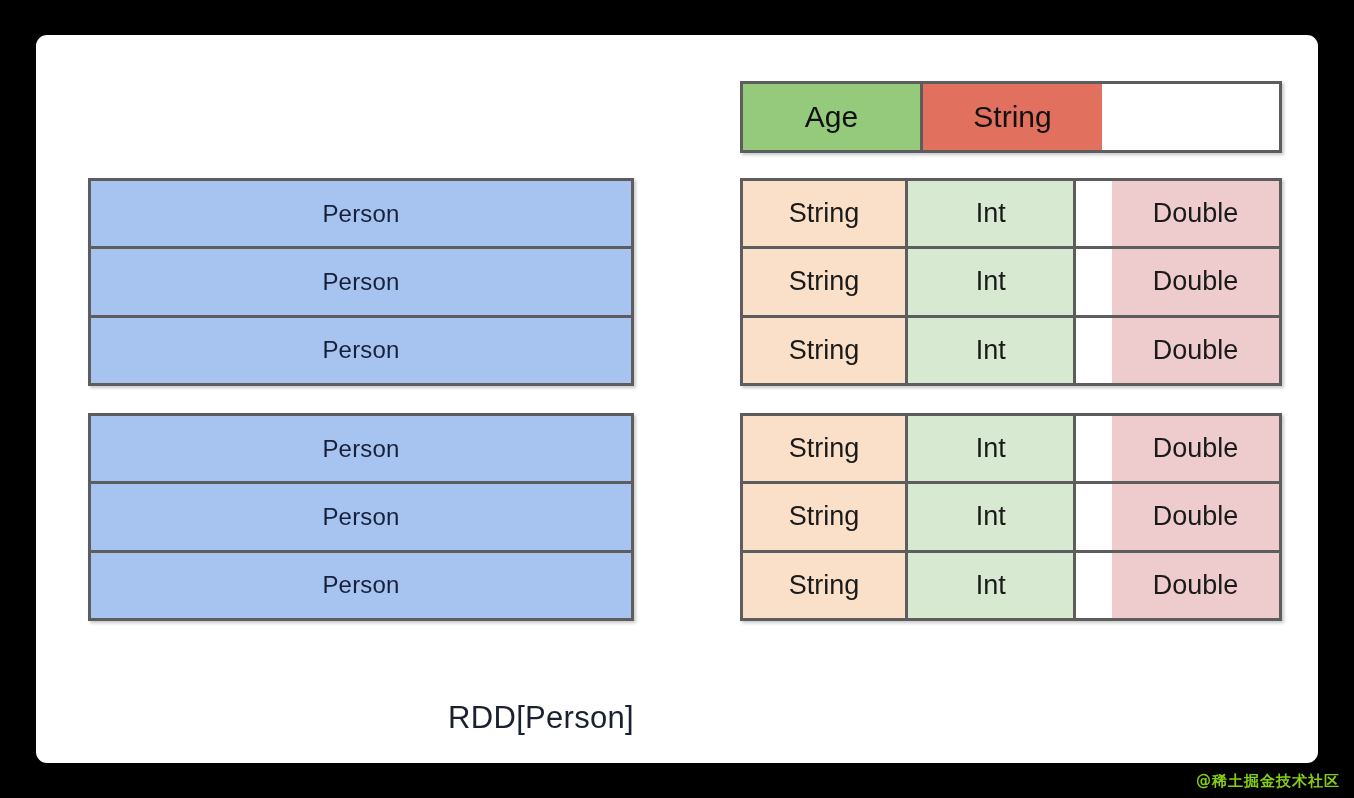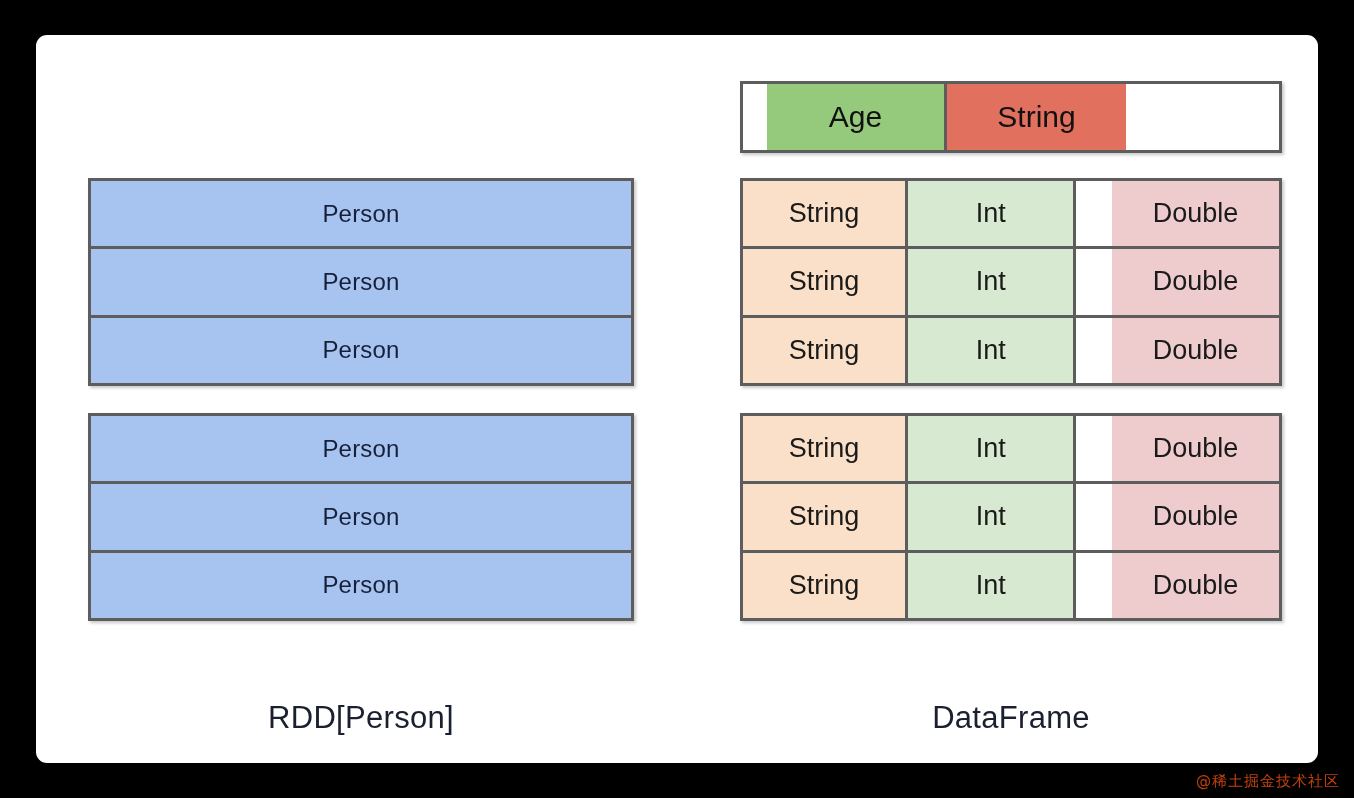"Age" div.hcell { margin-left: 24px -> none }
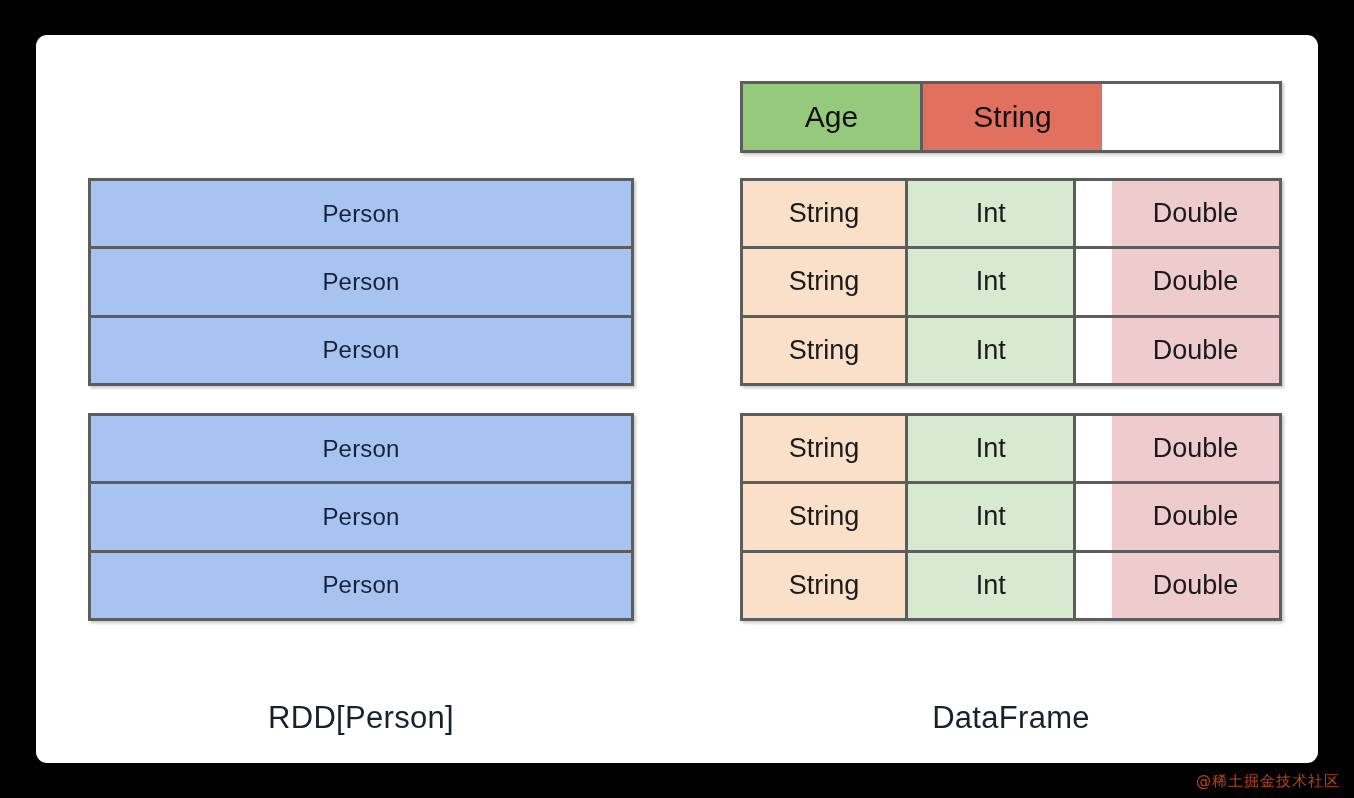"RDD[Person]" .caption { text-align: center -> right }
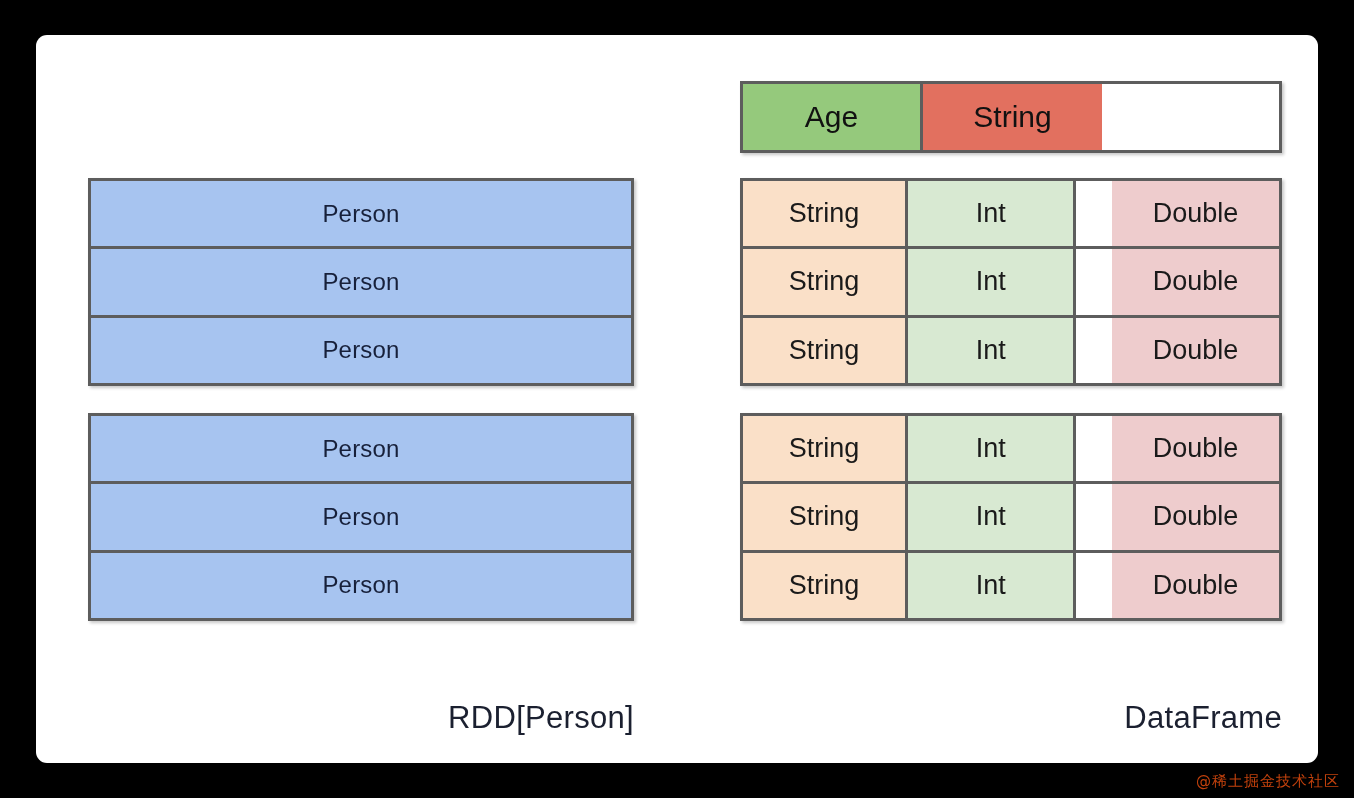"DataFrame" div.caption { html: <div>DataFrame</div> -> none }
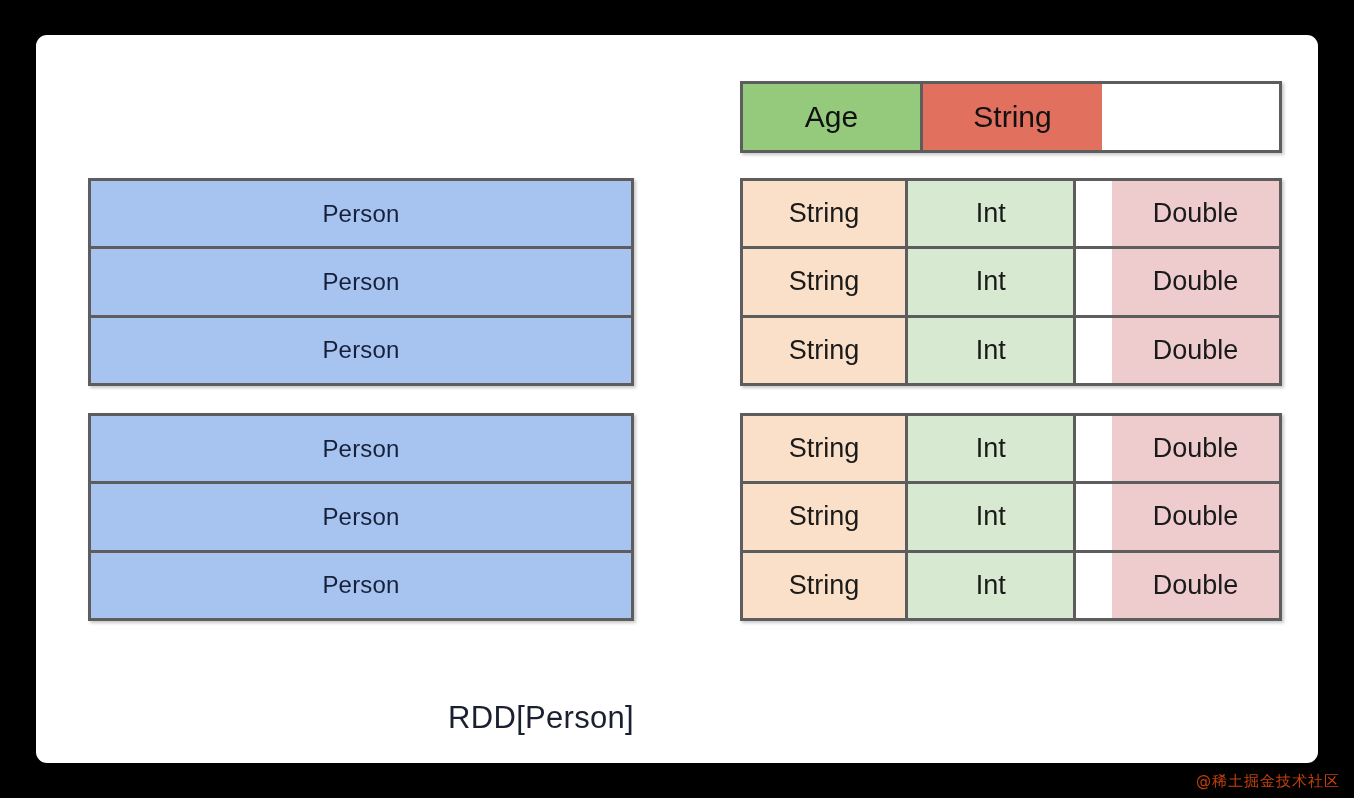"@稀土掘金技术社区" #watermark { color: #c2410c -> #84cc16; font-weight: none -> bold }
